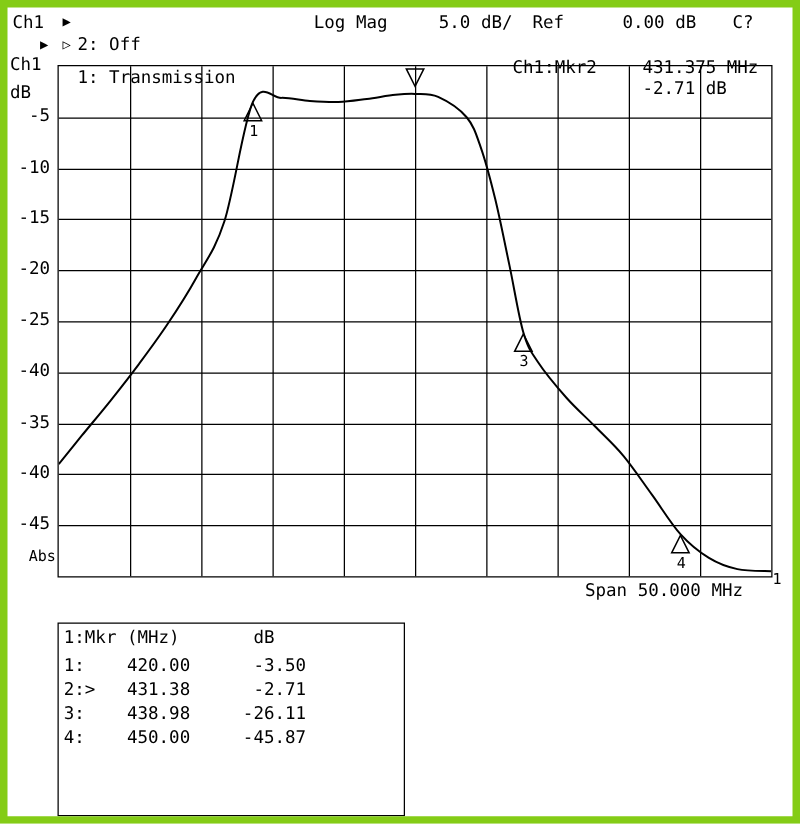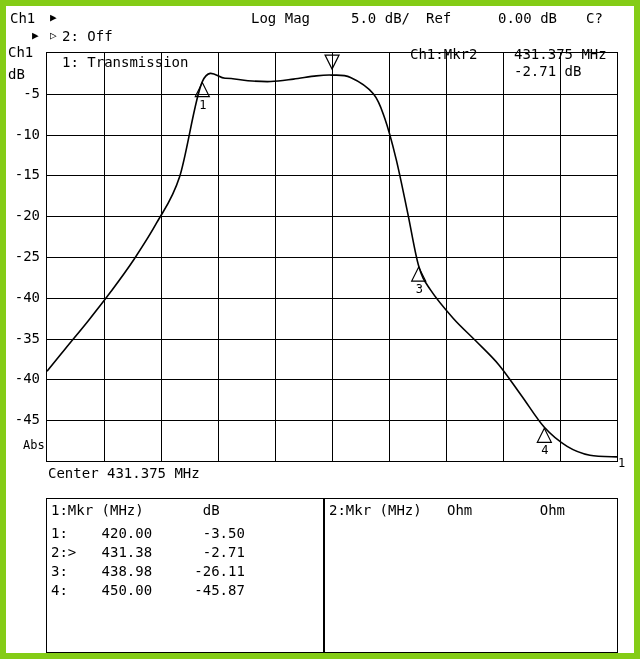"Center 431.375 MHz" div.axlab { html: <div>Center 431.375 MHz</div> -> none }
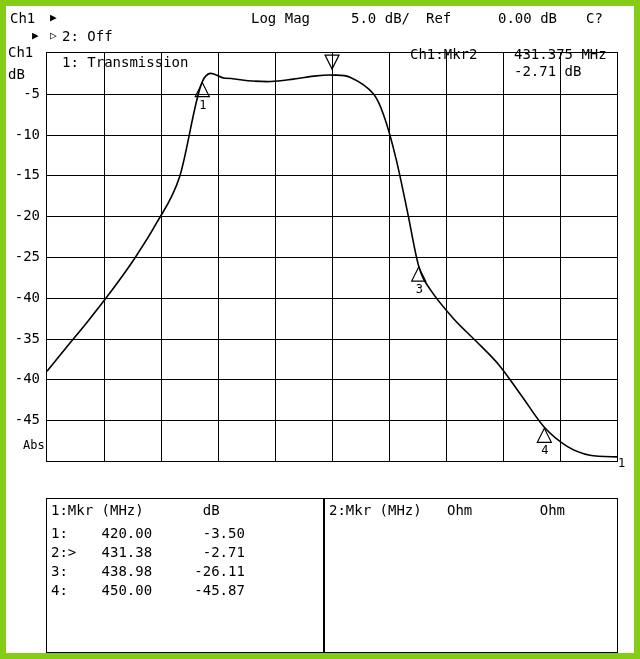"Span 50.000 MHz" div.axlab { html: none -> <div>Span 50.000 MHz</div> }
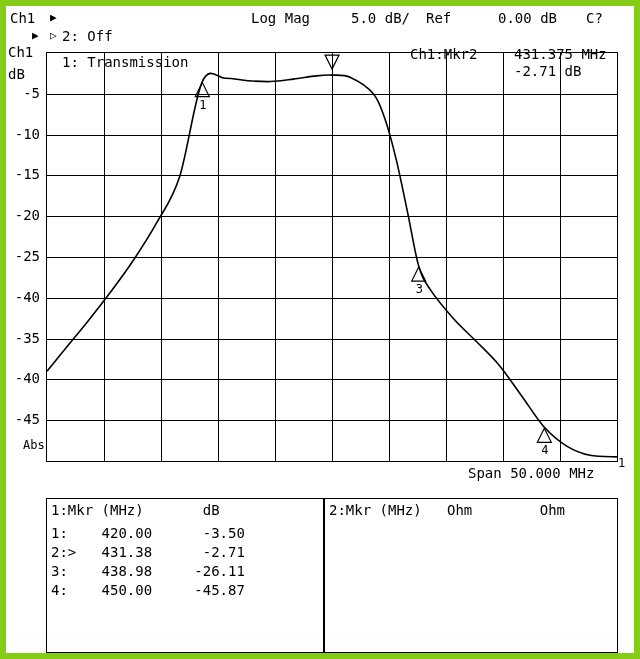"2:Mkr (MHz) Ohm Ohm" div { html: <div> <div>2:Mkr (MHz) Ohm Ohm</div> <div></div> </div> -> none }
